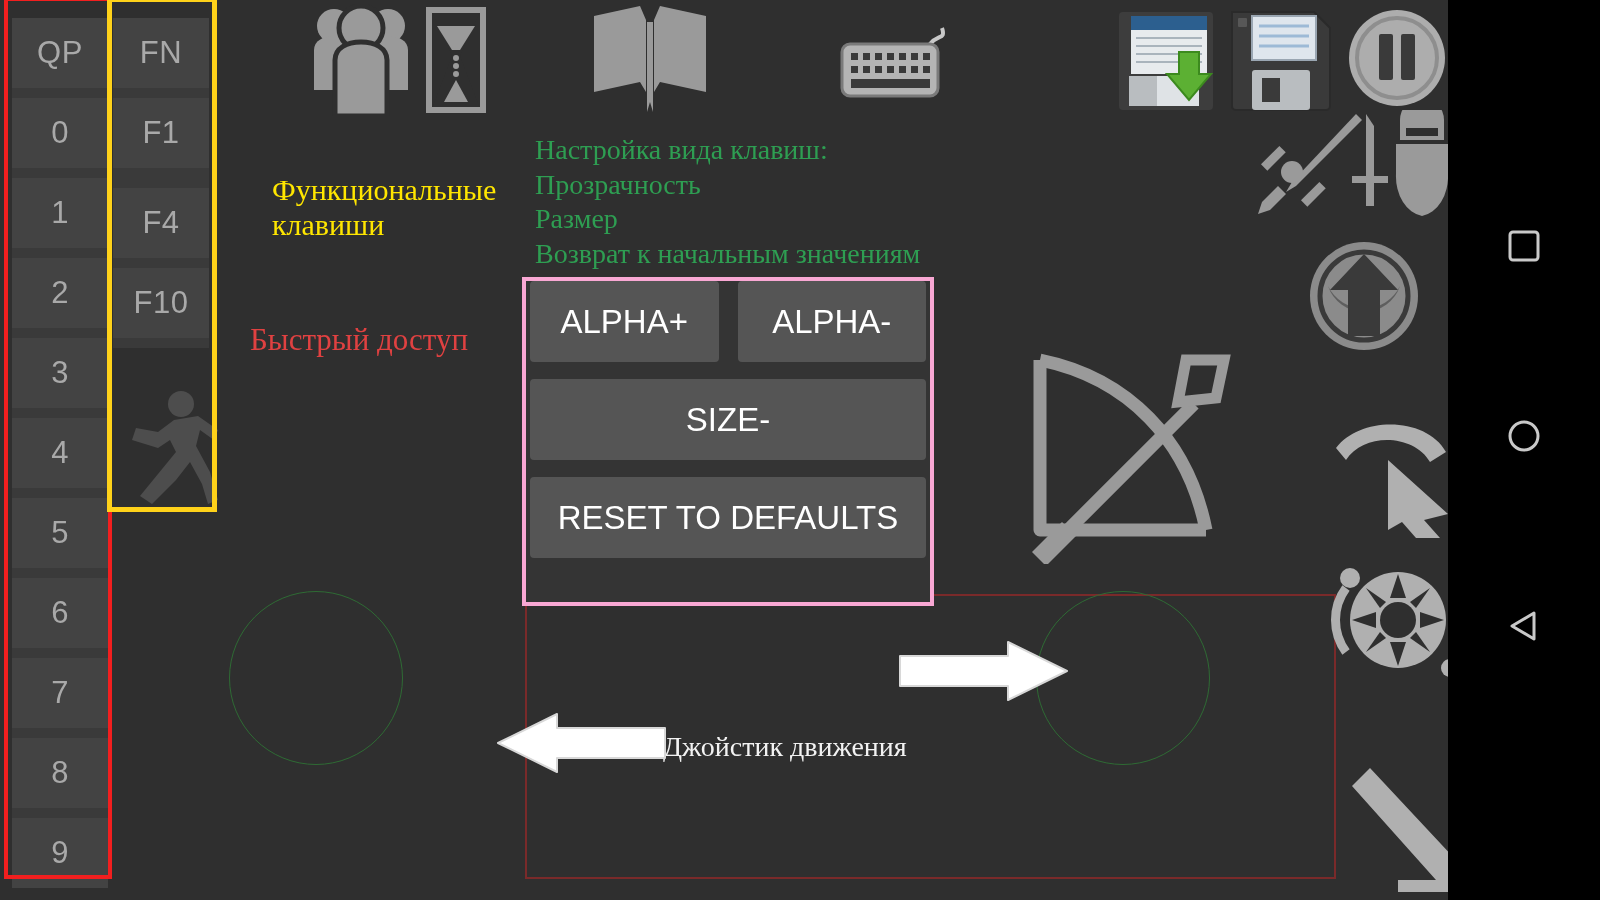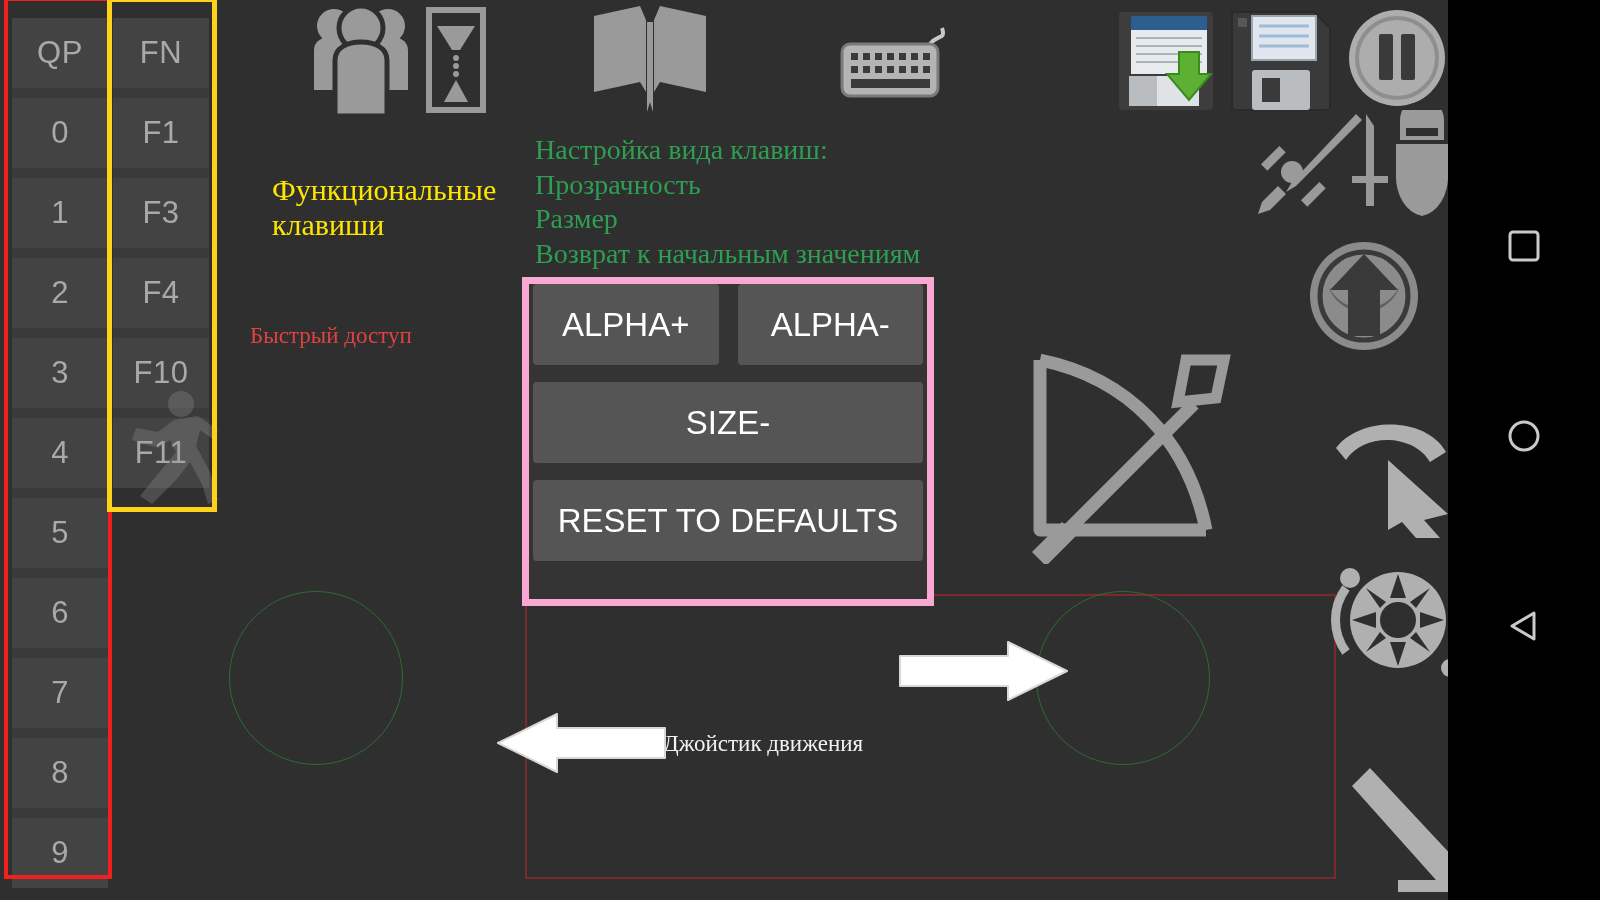"F3" div.key { html: <div>F3</div> -> none }
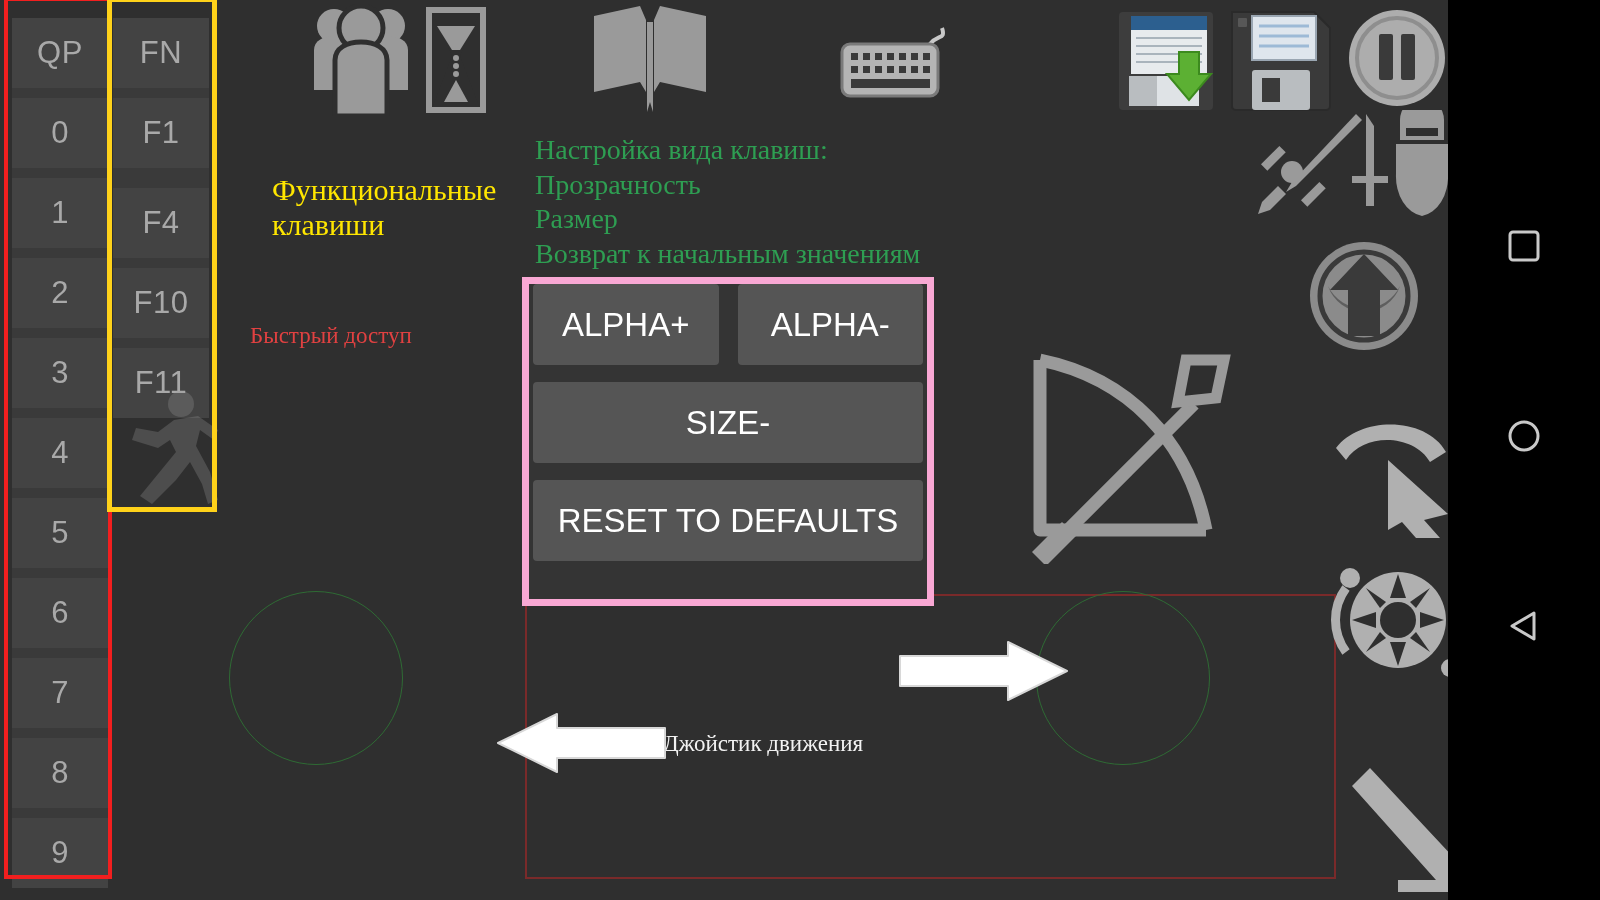"Быстрый доступ" #ann-quick { font-size: 23px -> 31px }
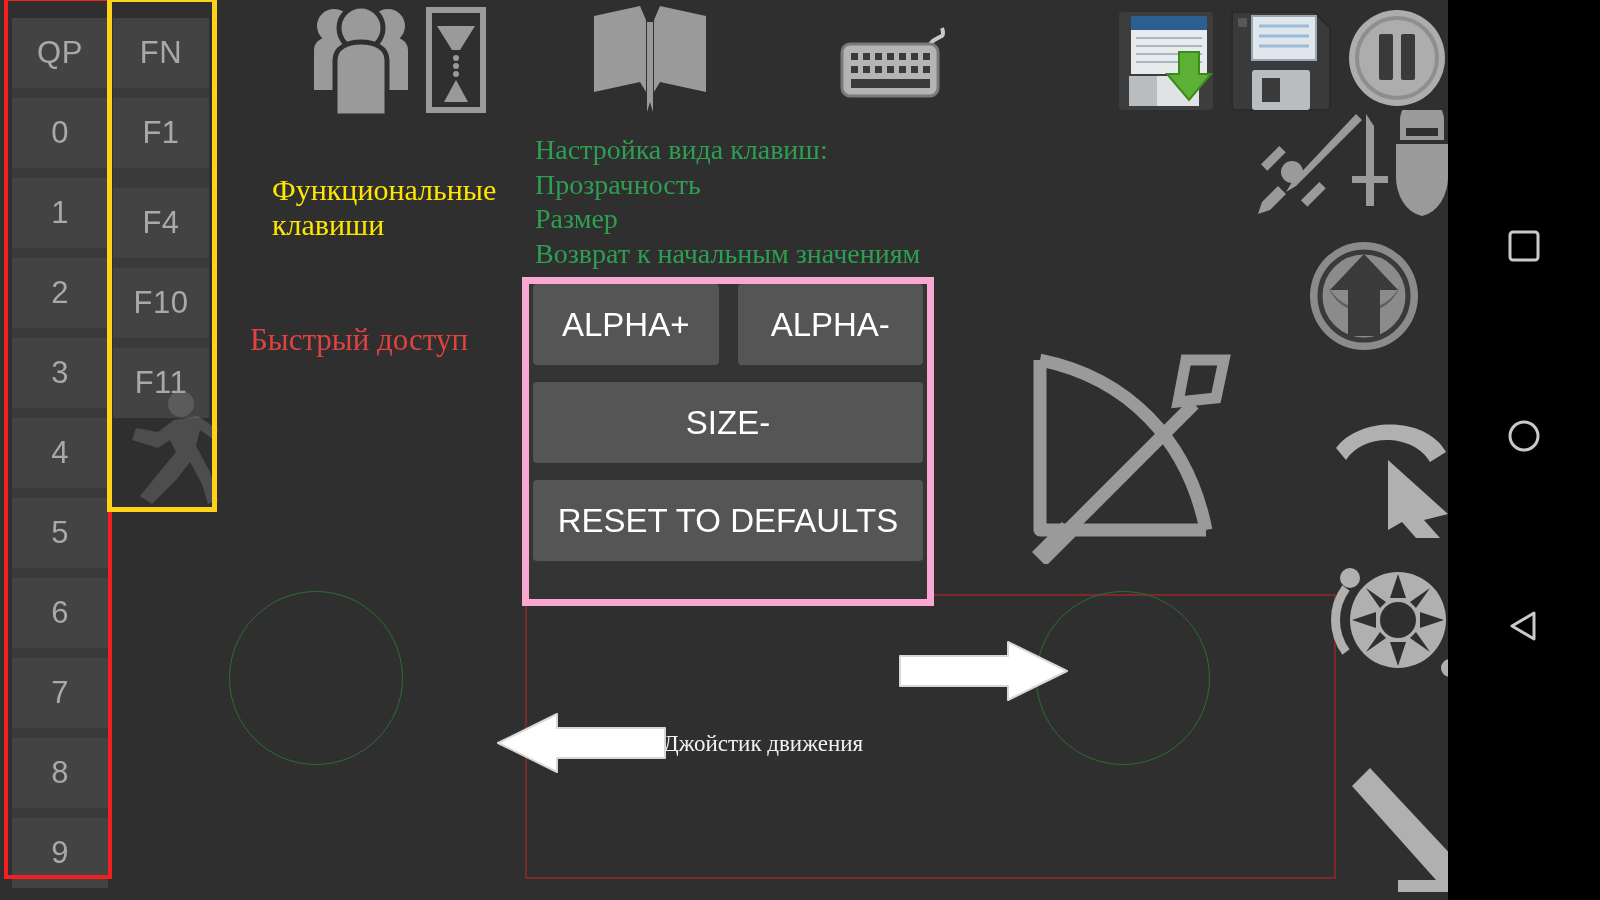"ALPHA+" #panel { border: 7px solid #f9a8d4 -> 4px solid #f9a8d4 }
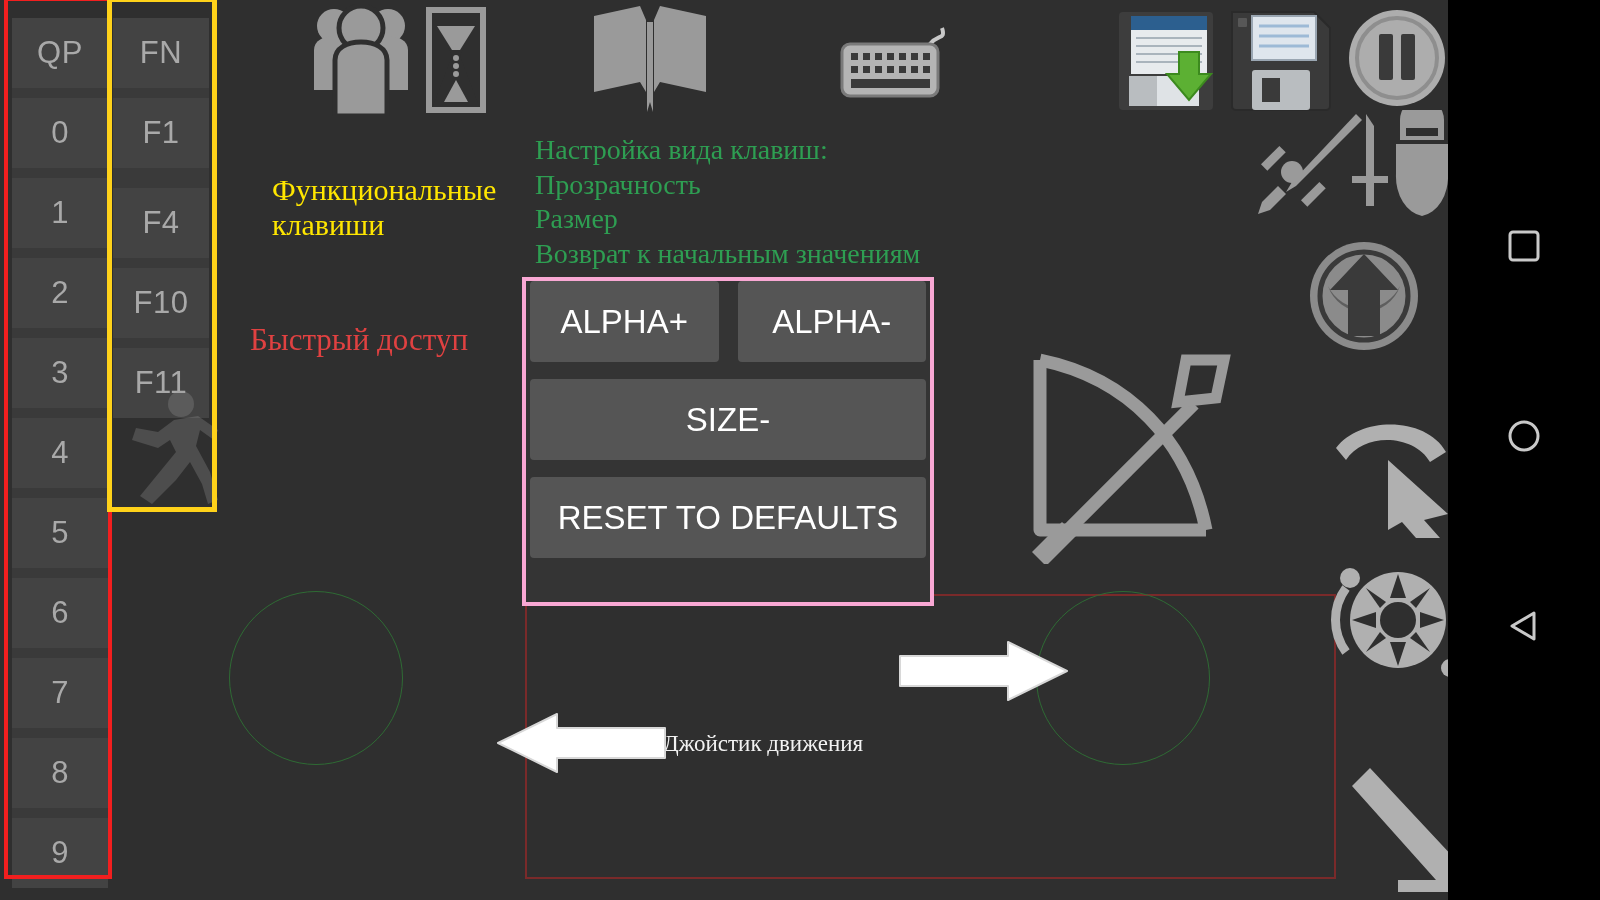"F11" div.key { html: <div>F11</div> -> none }
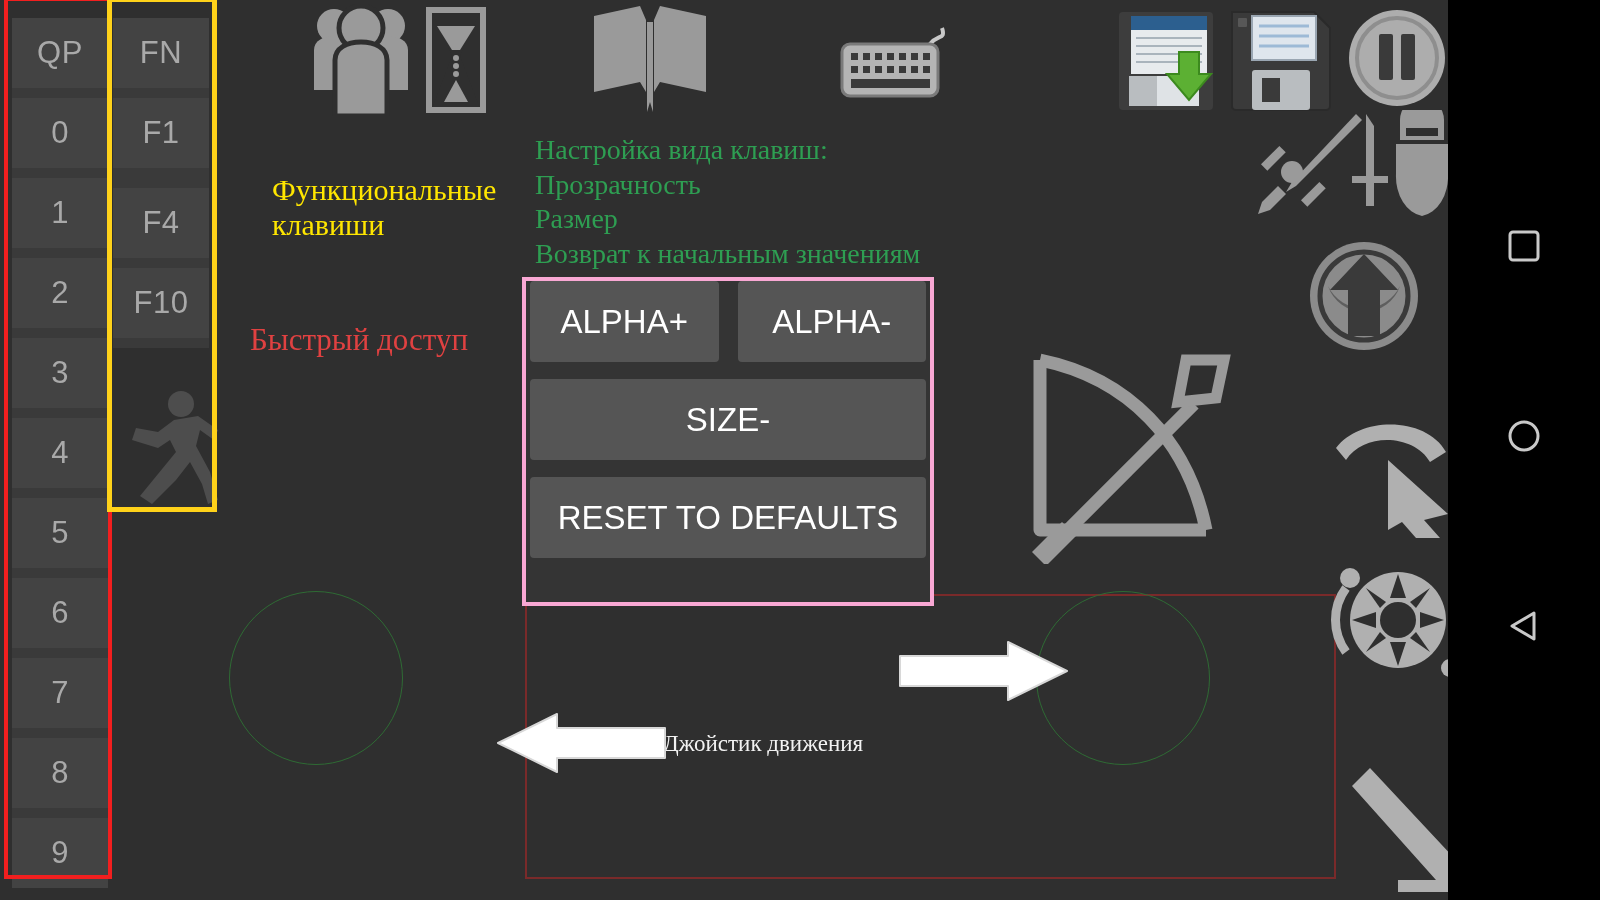"Джойстик движения" #ann-move { font-size: 23px -> 28px }
